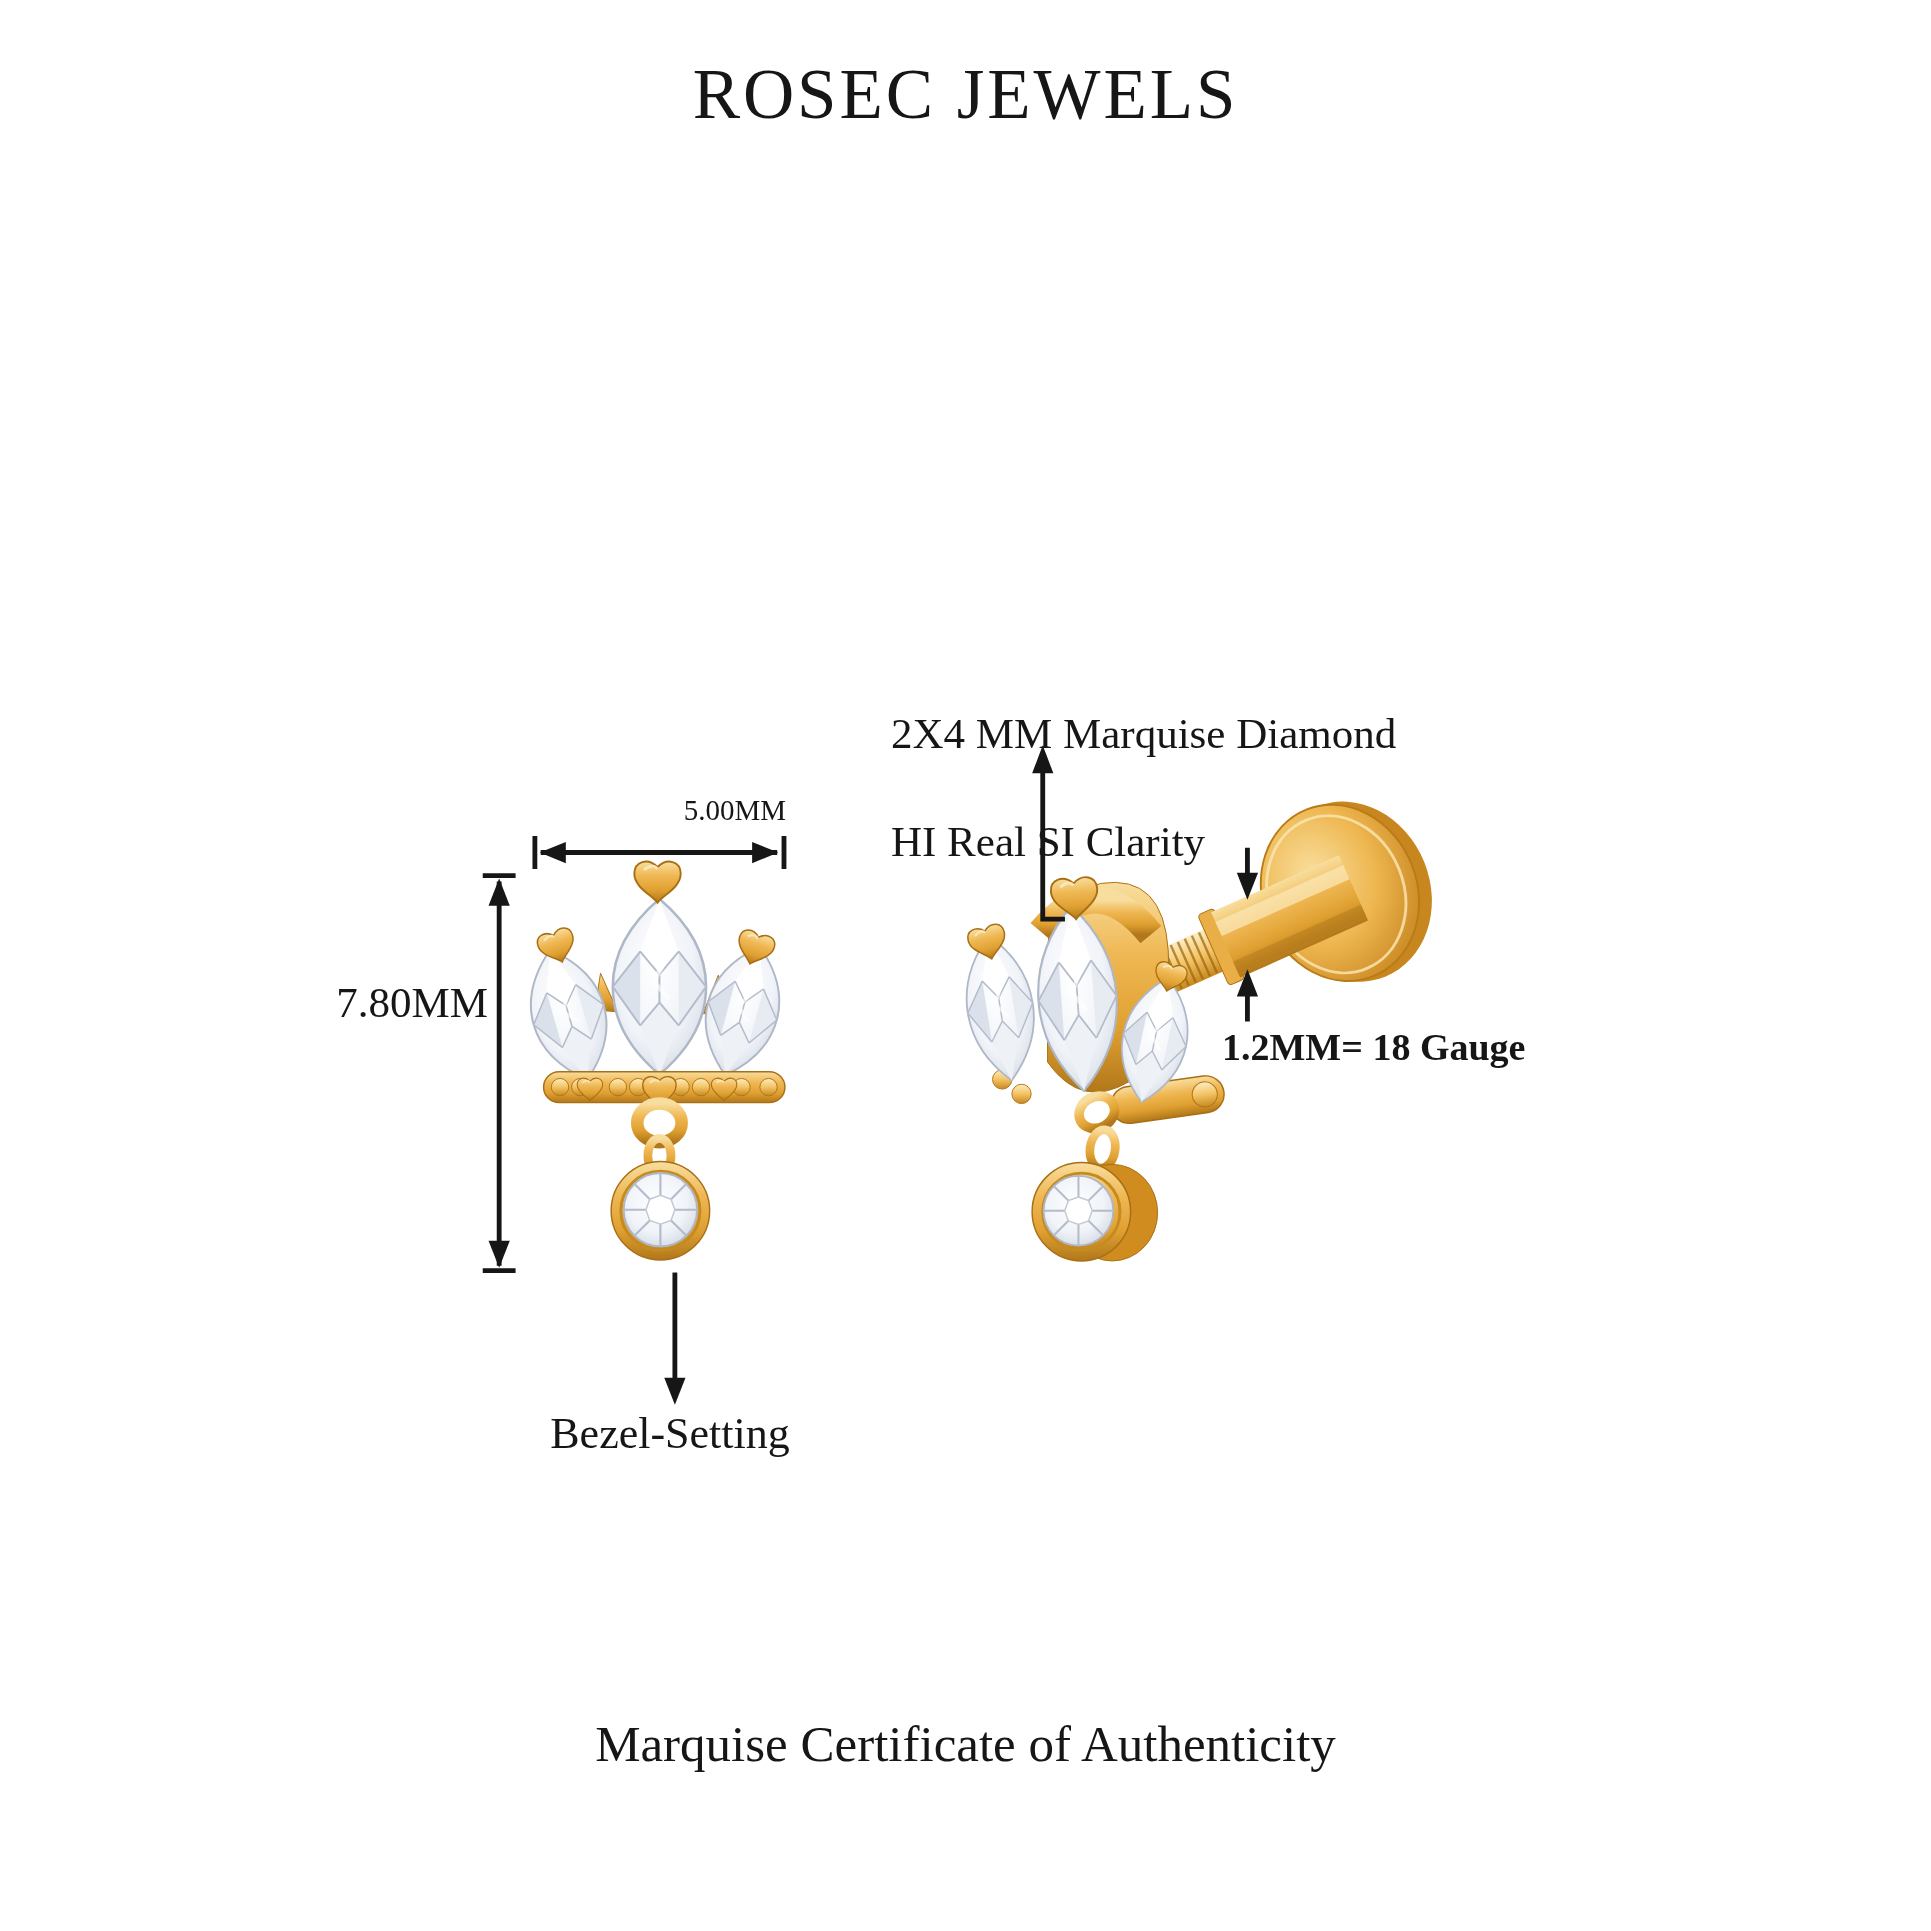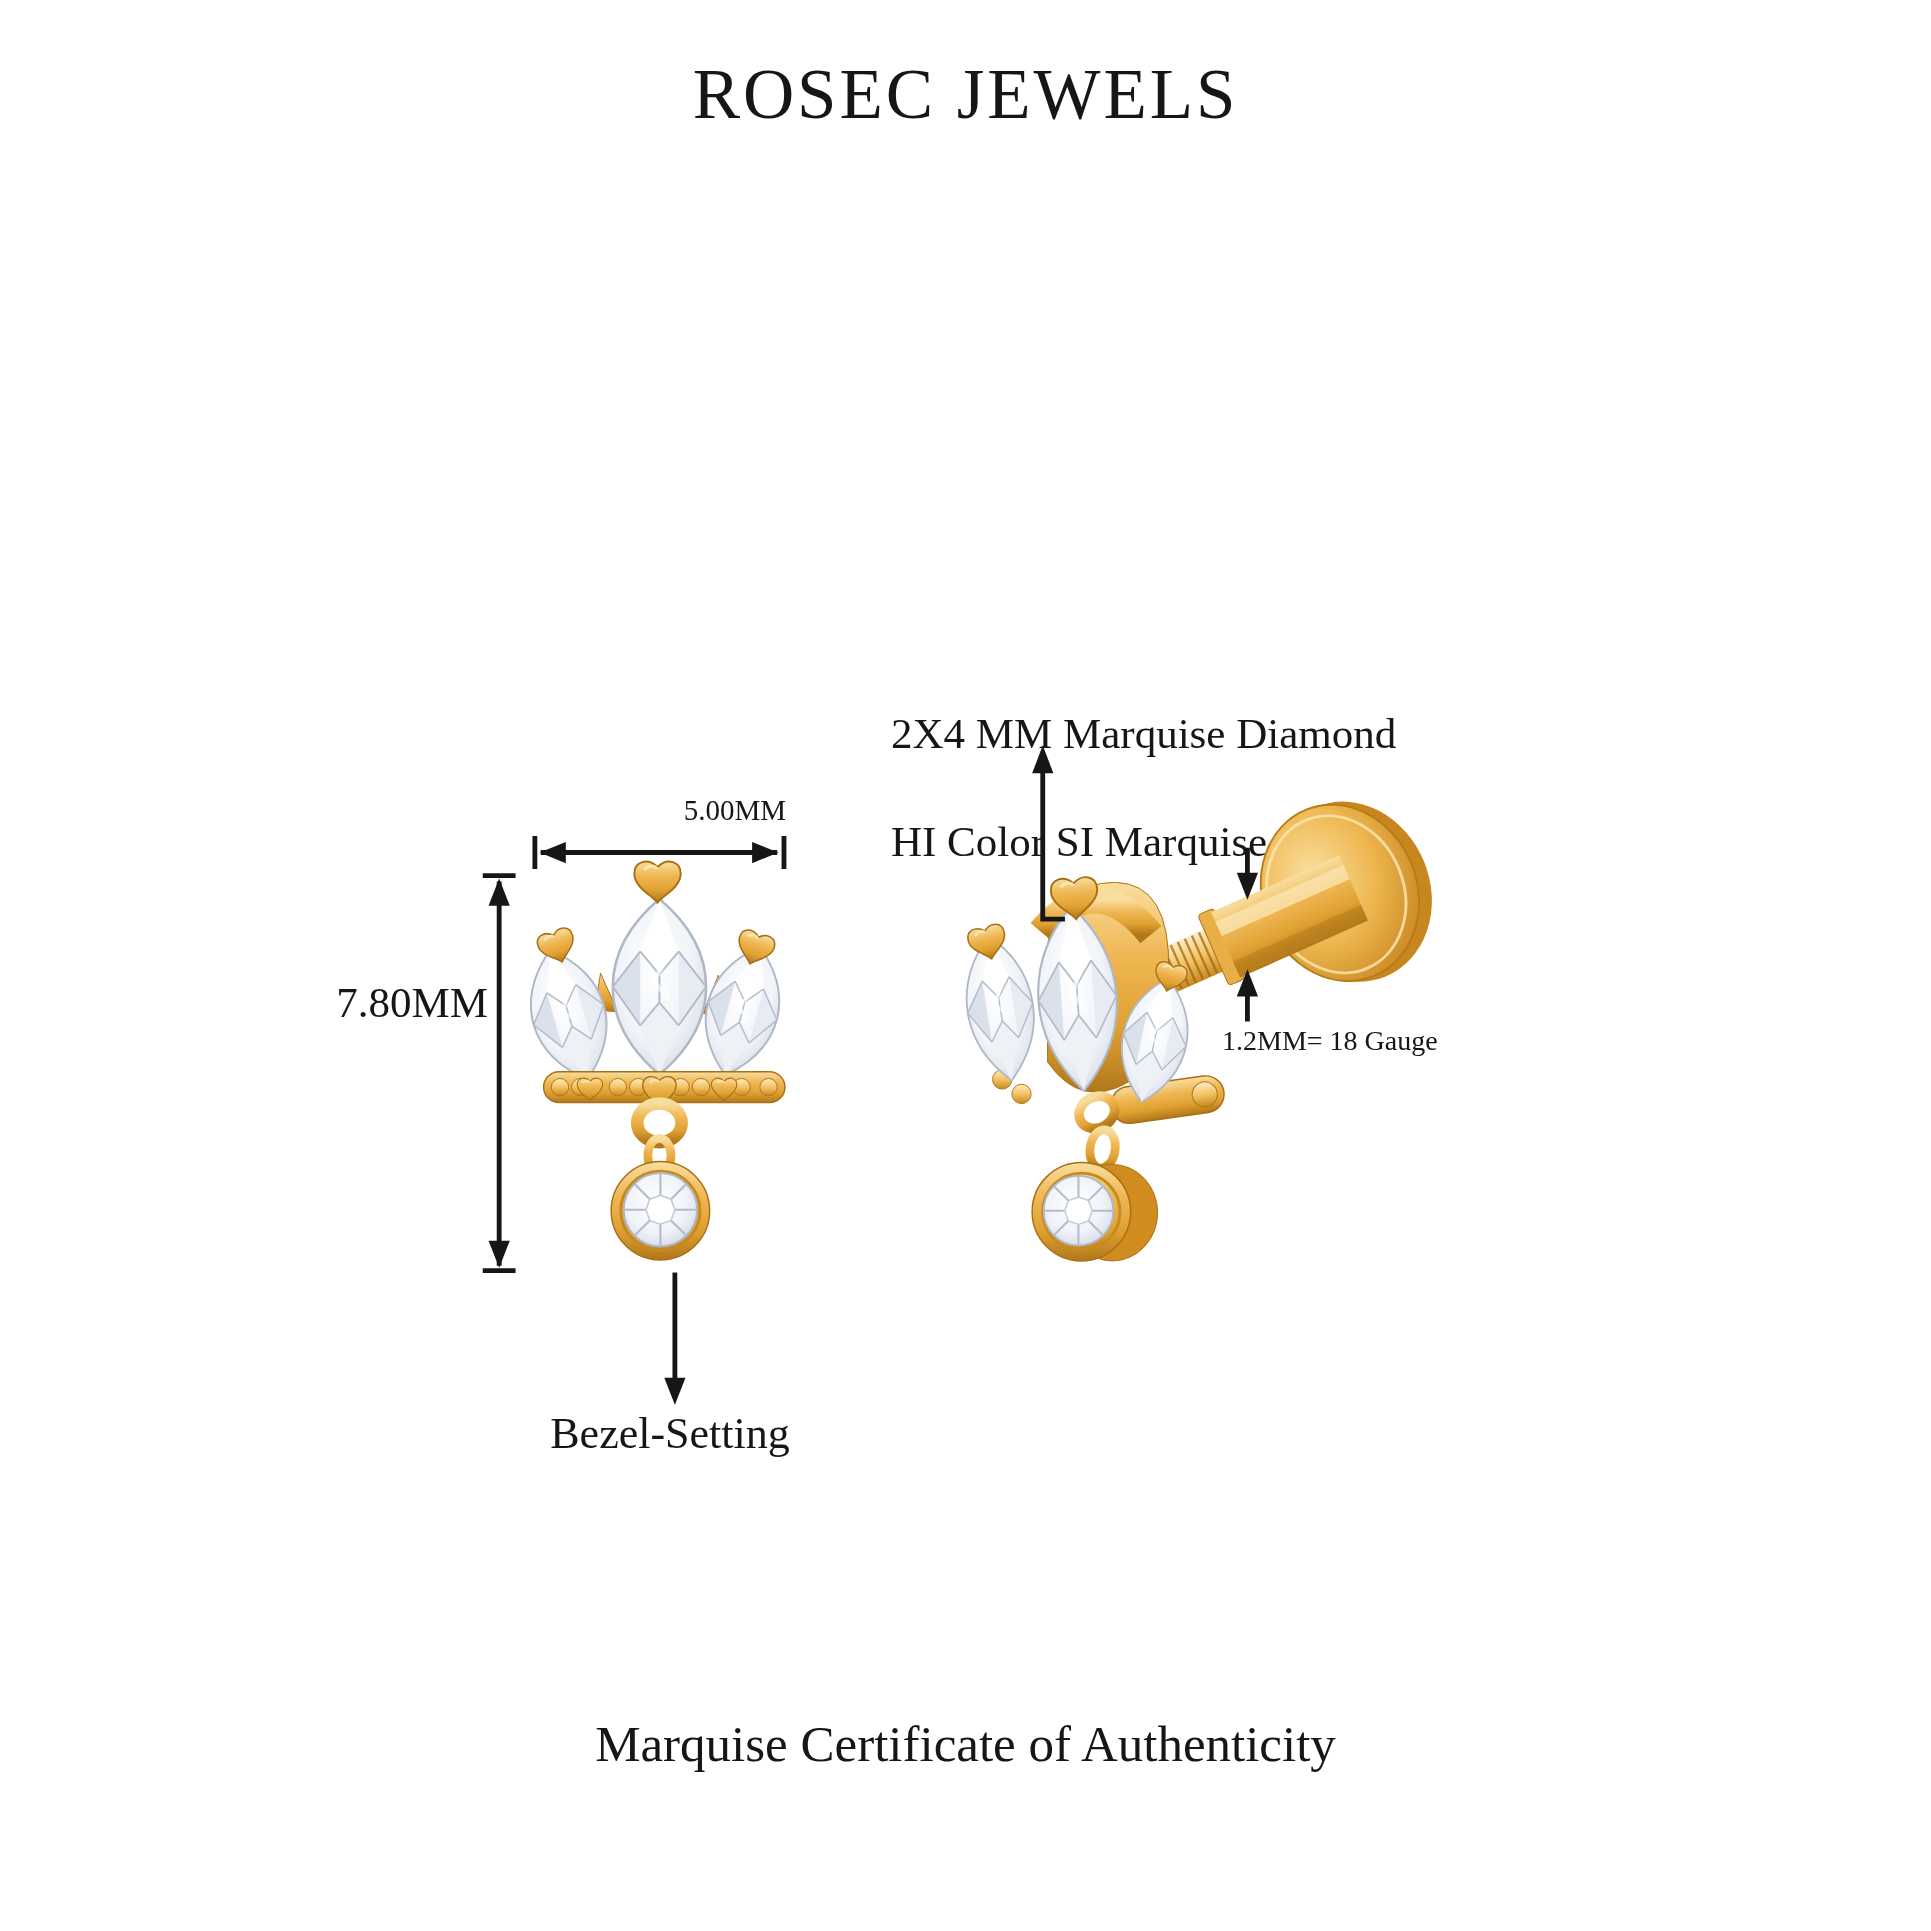"HI Color SI Marquise" div { text: Color SI Marquise -> Real SI Clarity }
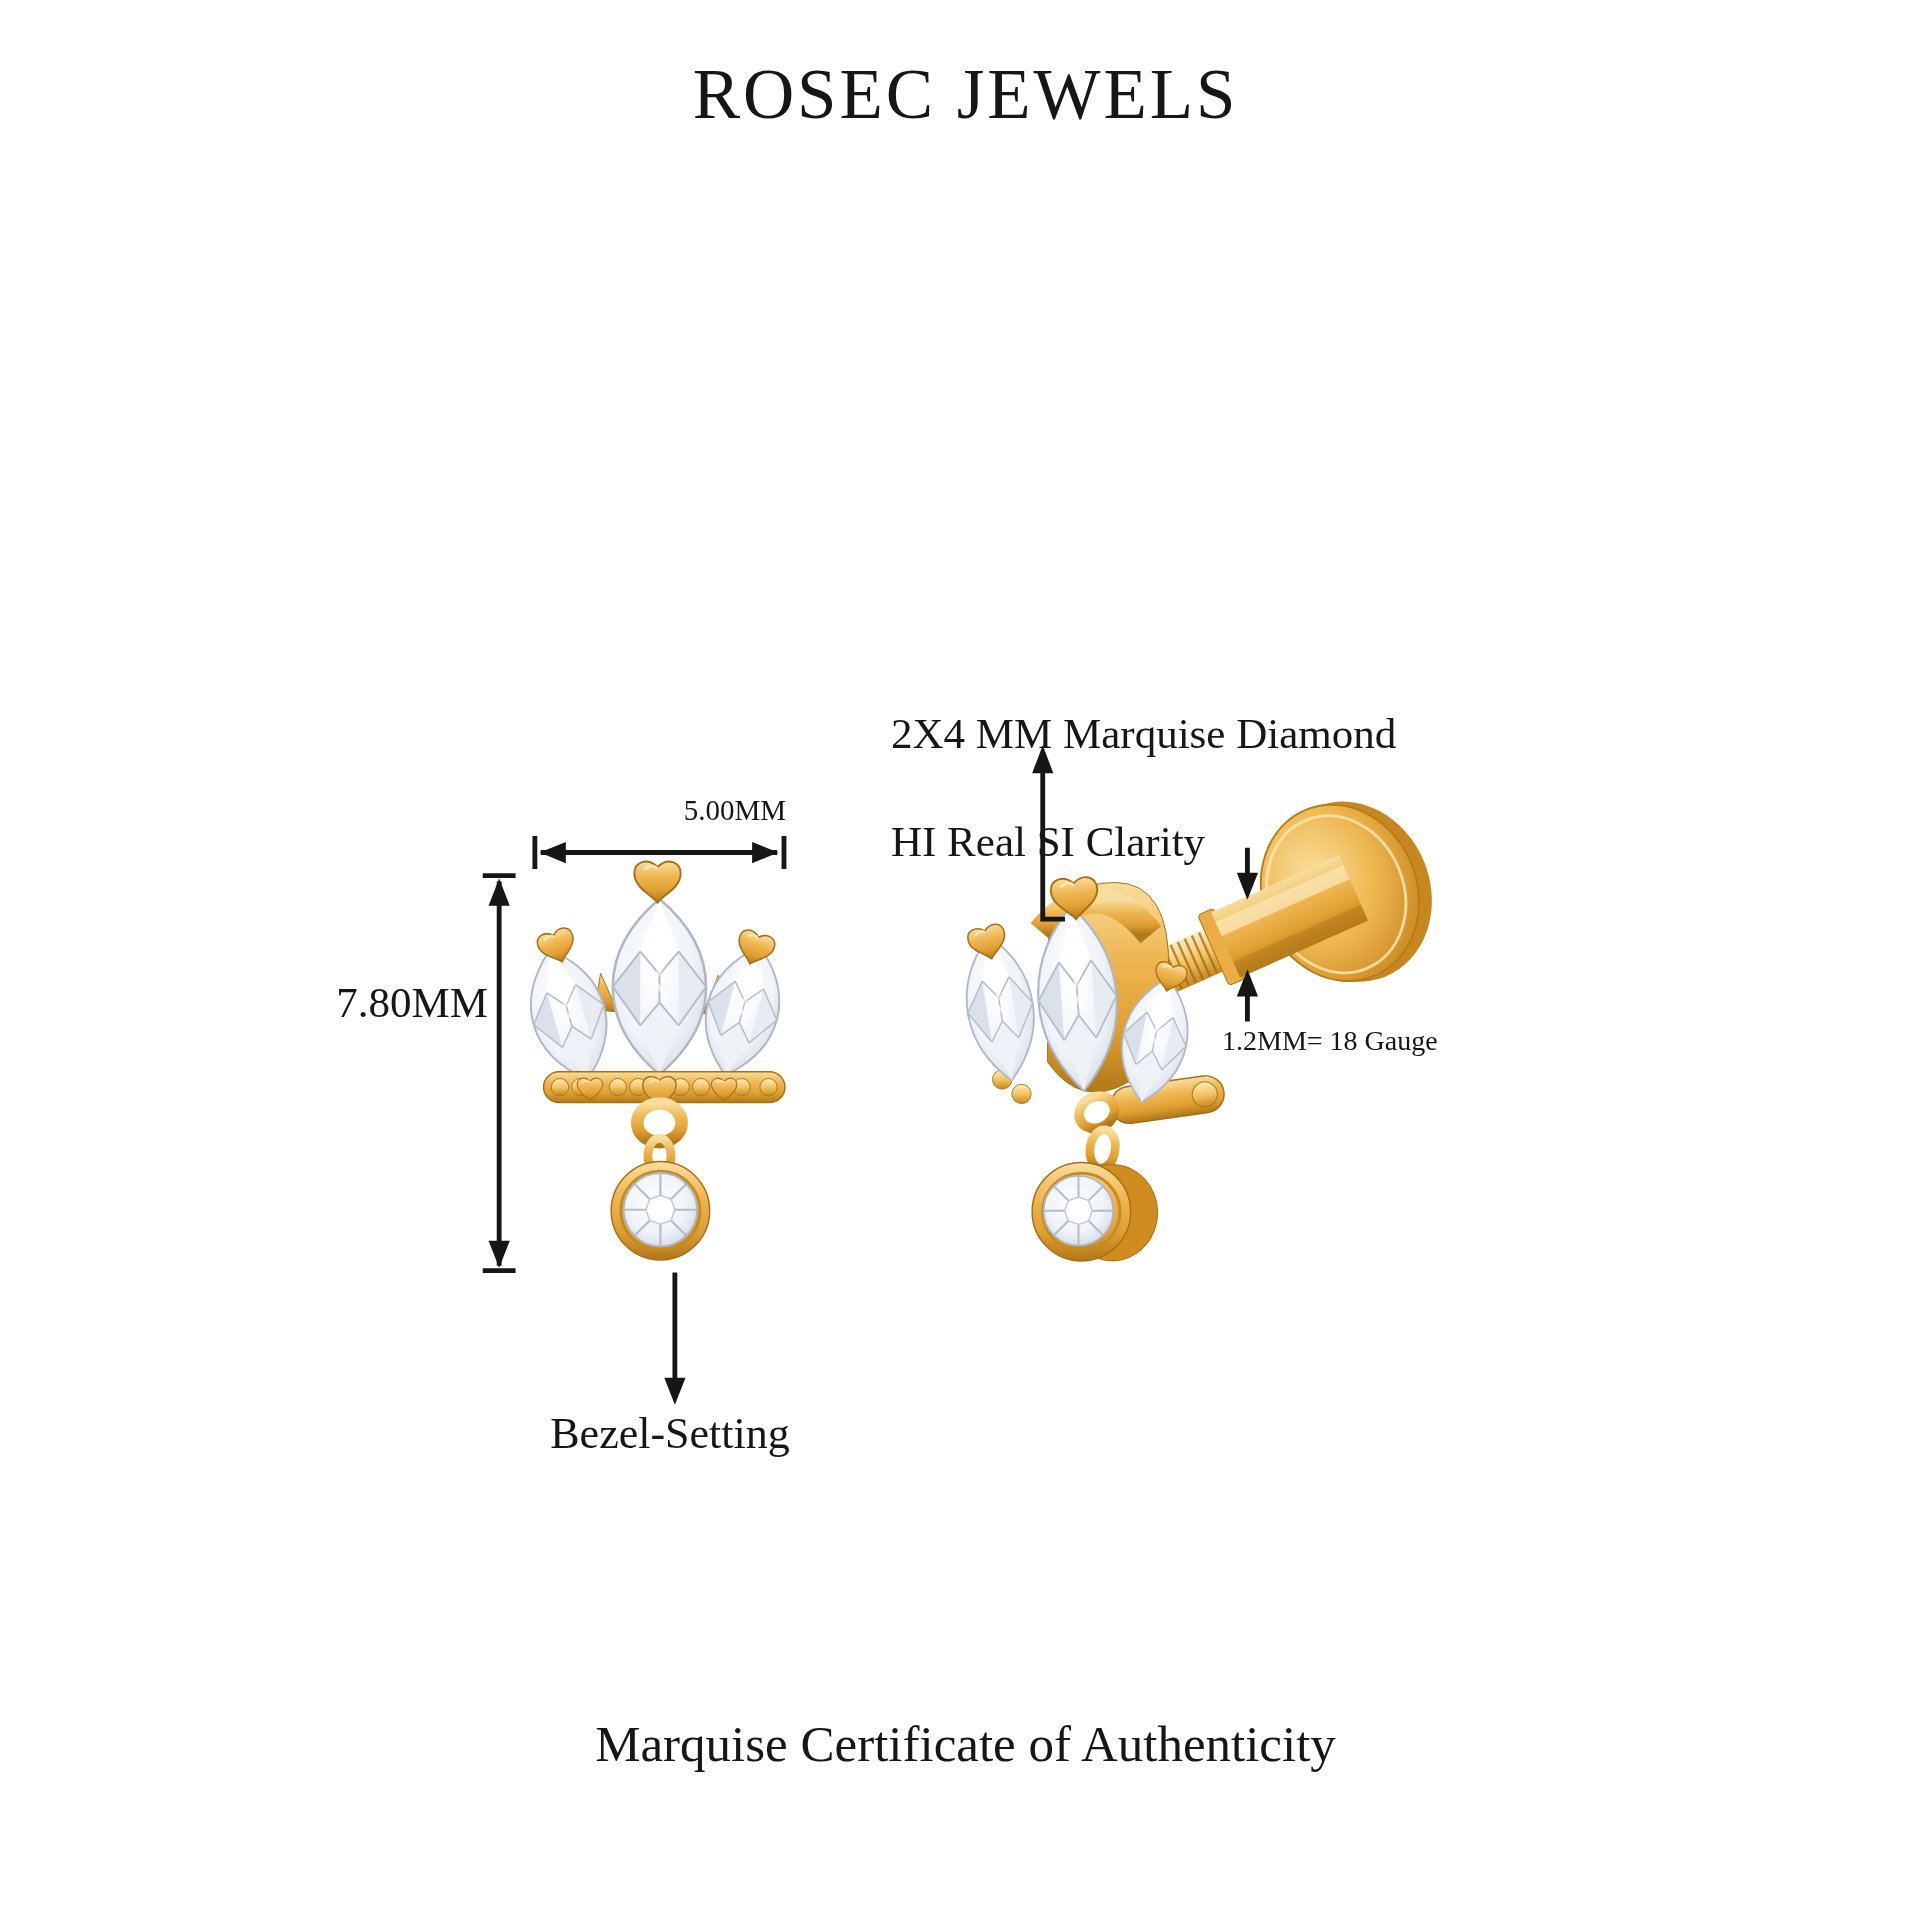"1.2MM= 18 Gauge" #gauge-label { font-size: 28px -> 38px; font-weight: none -> bold }
